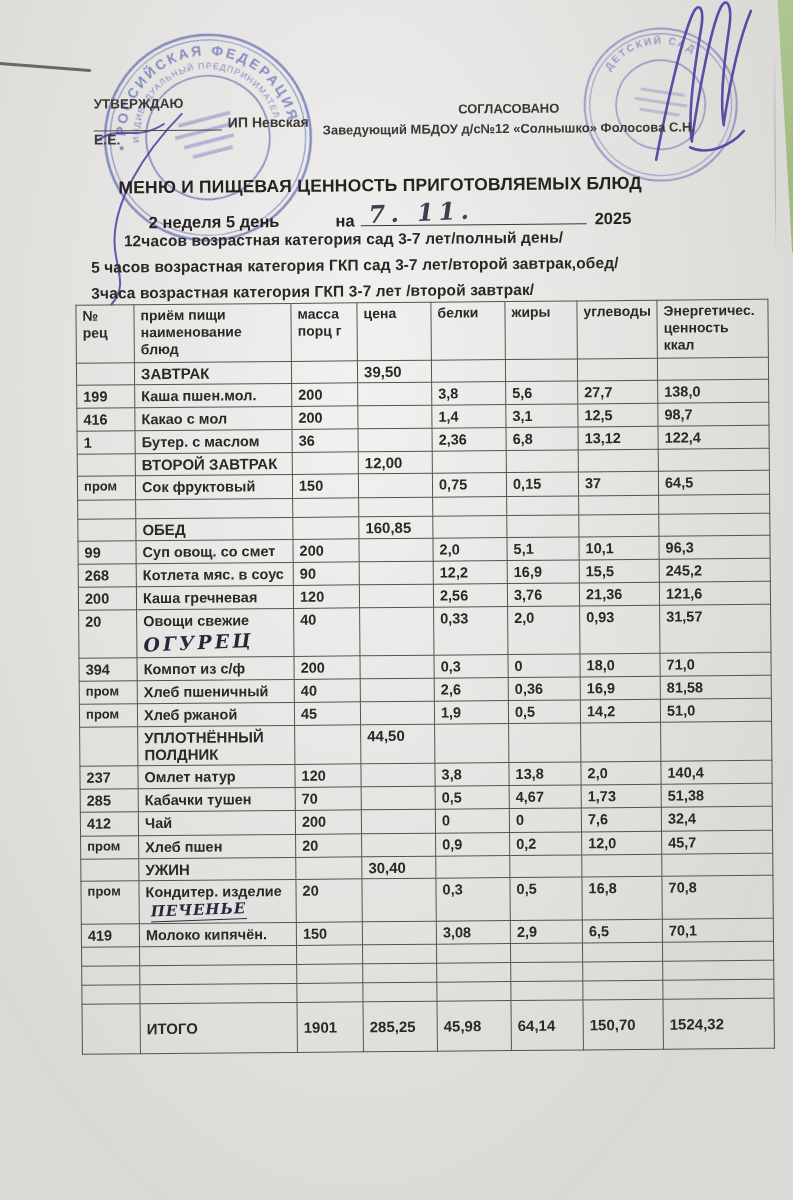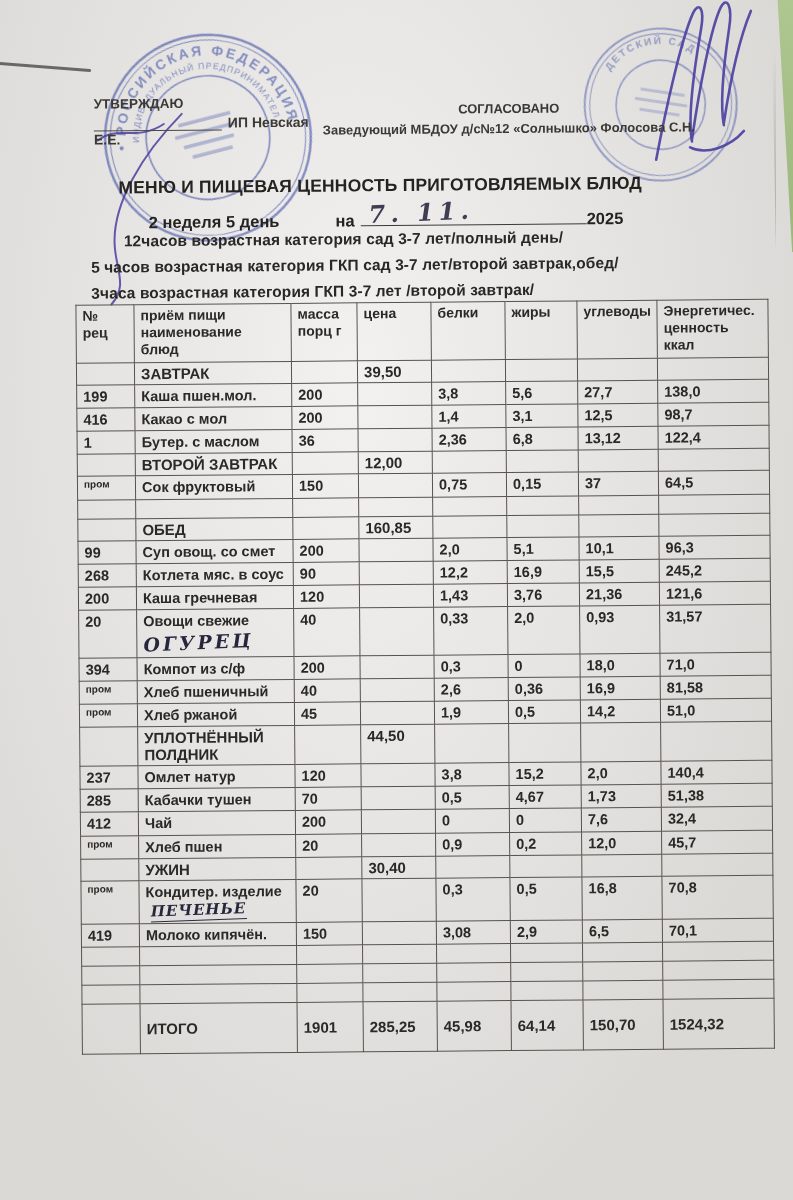"2025" .year { margin-left: none -> 8px }
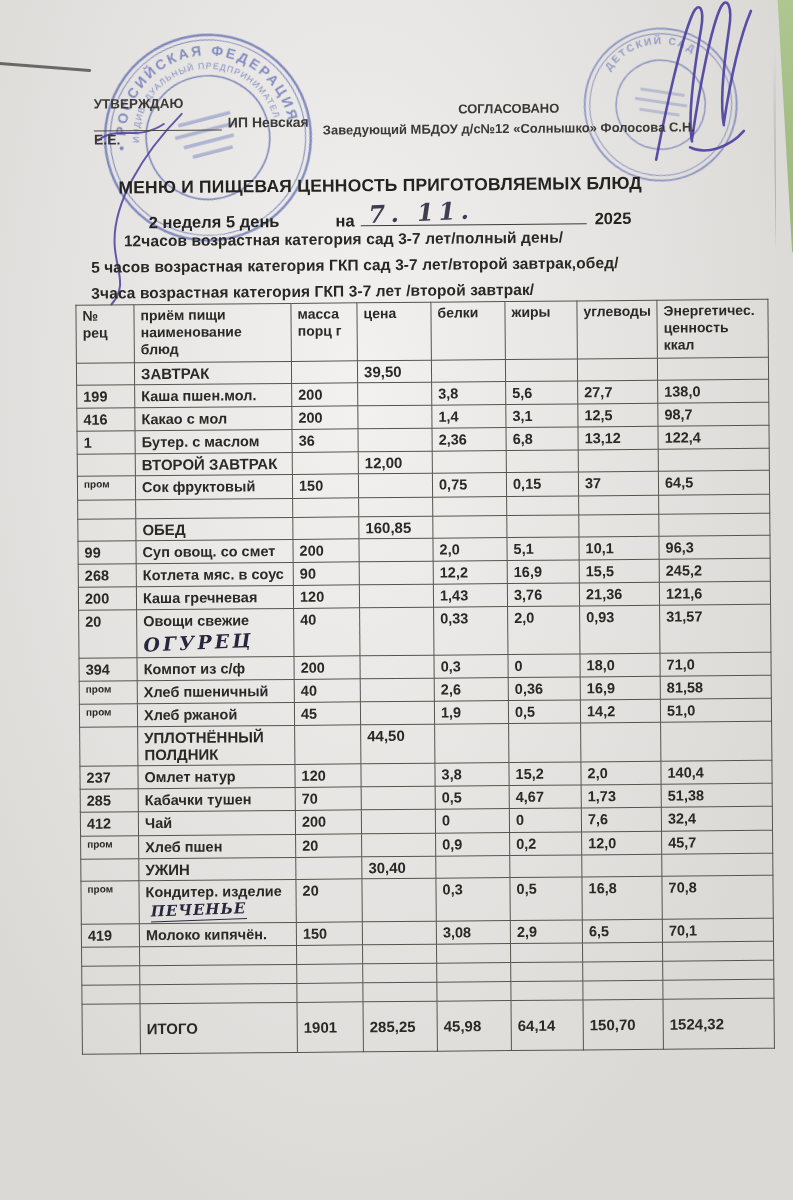"пром" td.prom { font-size: 10px -> 13px }
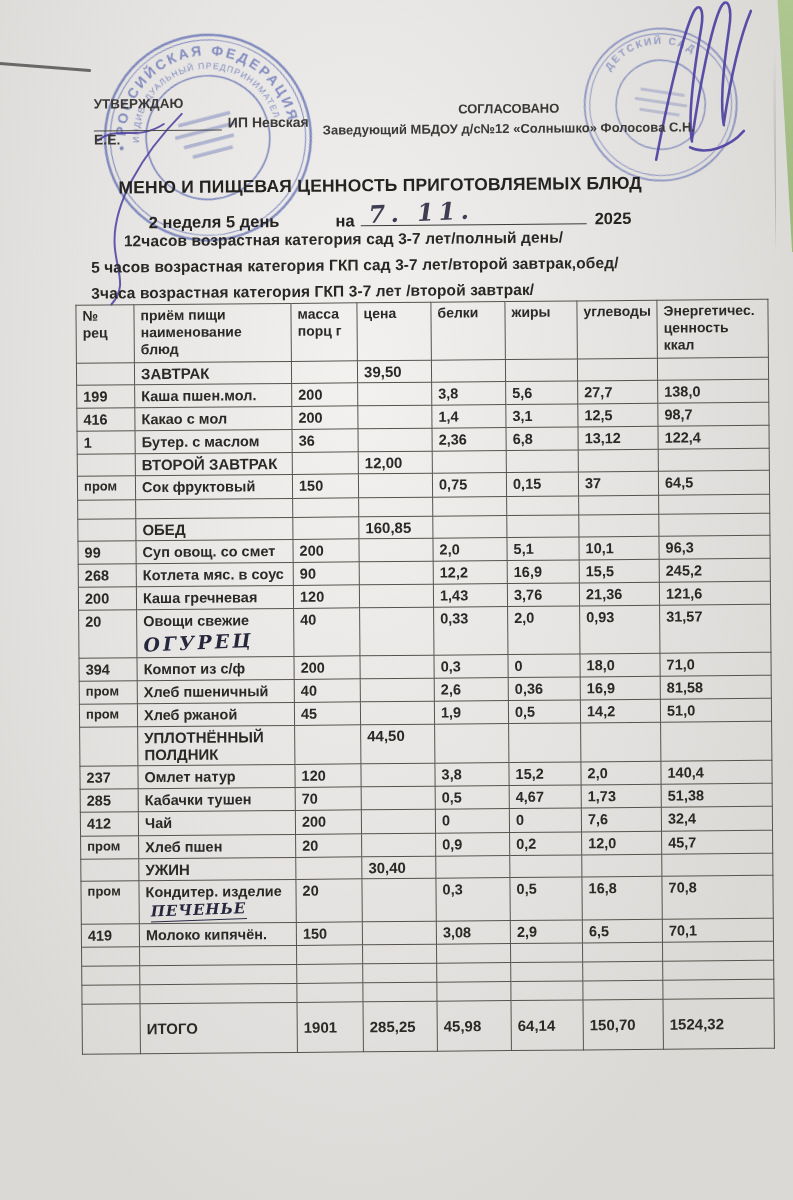"1,43" td { text: 1,43 -> 2,56 }
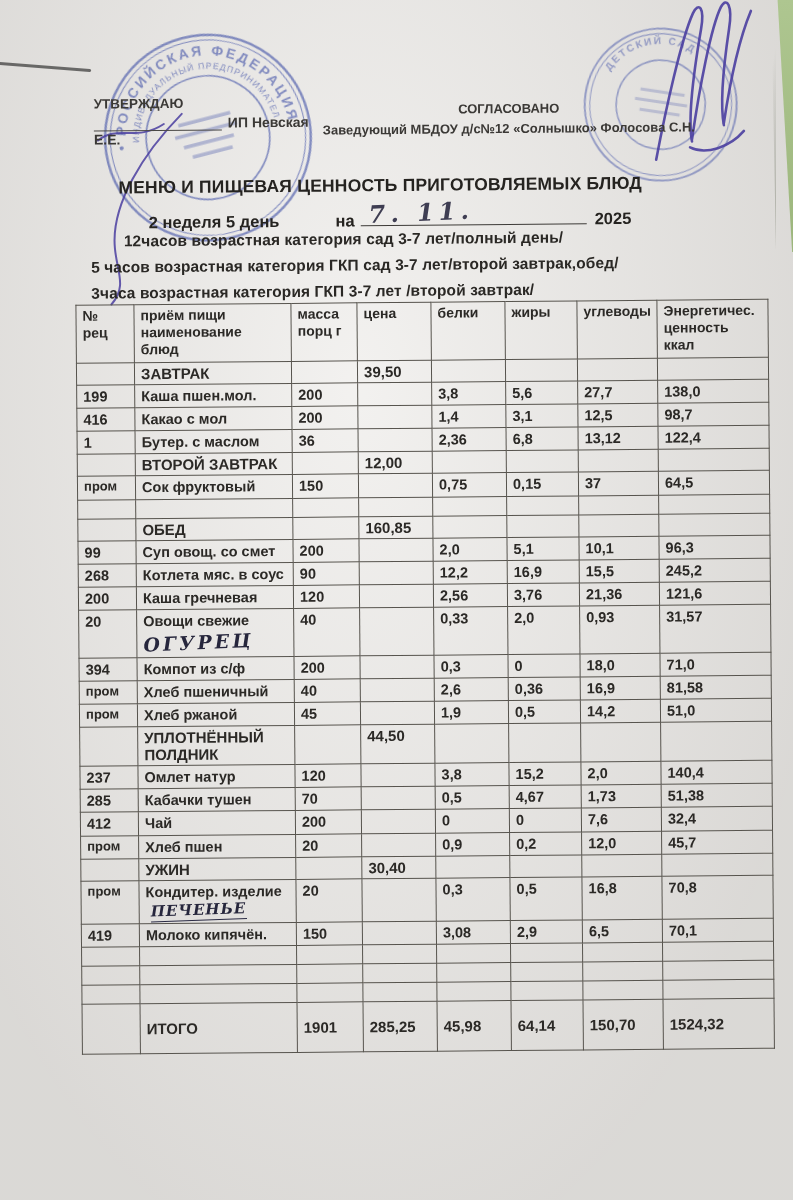"15,2" td { text: 15,2 -> 13,8 }
